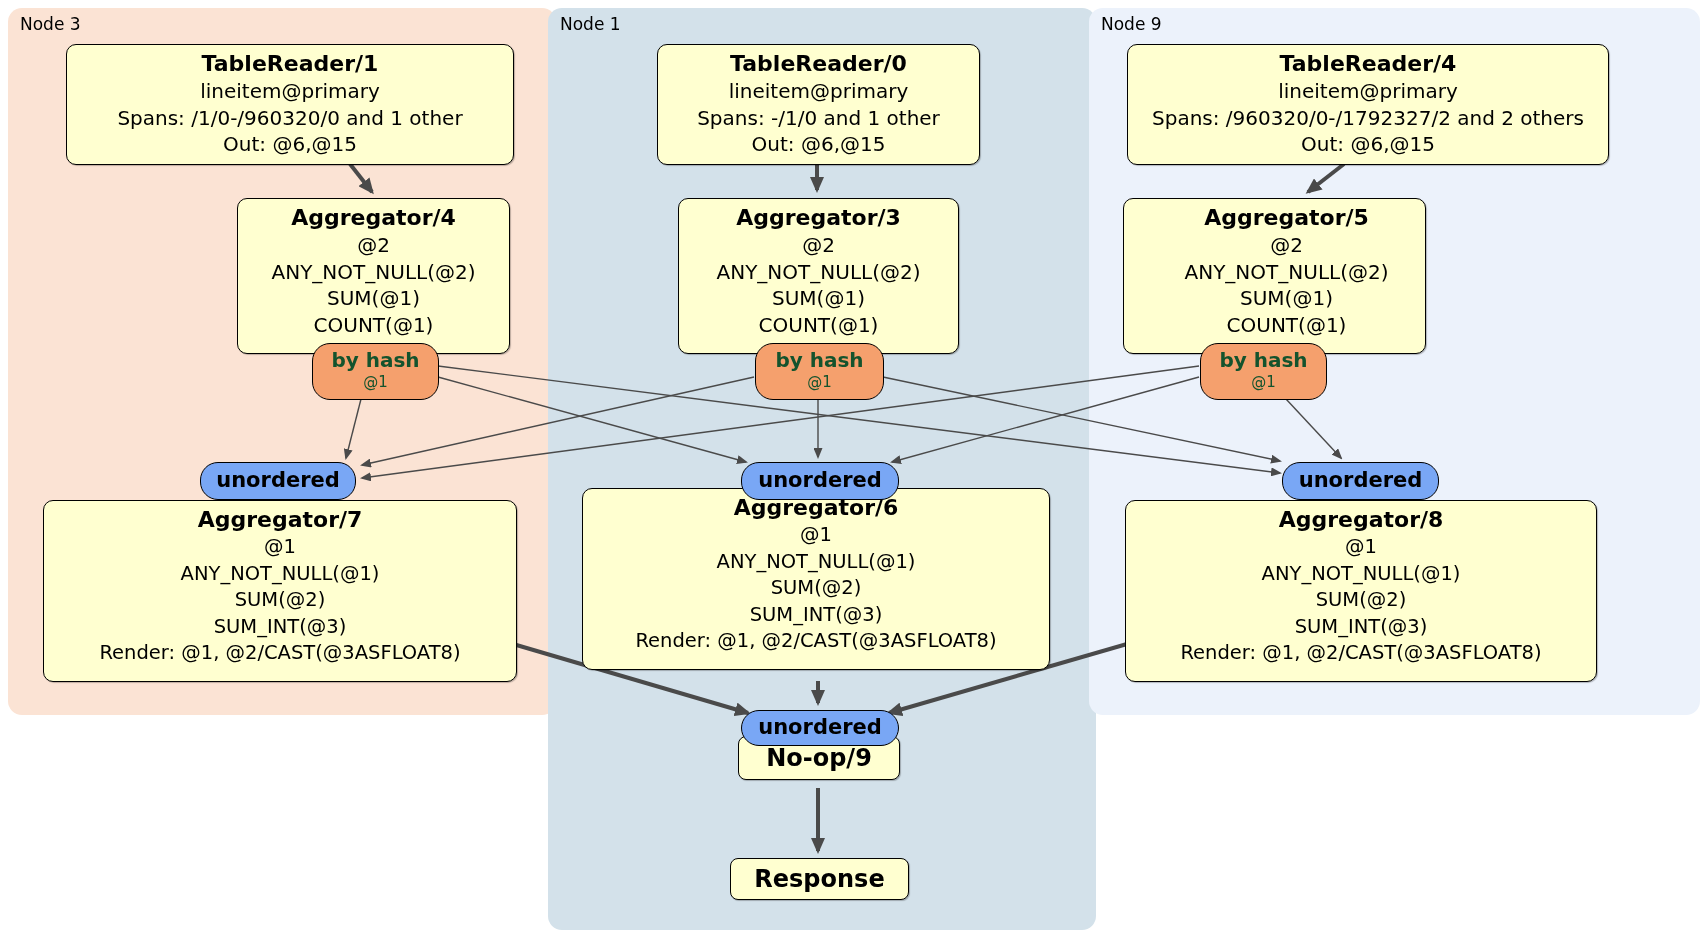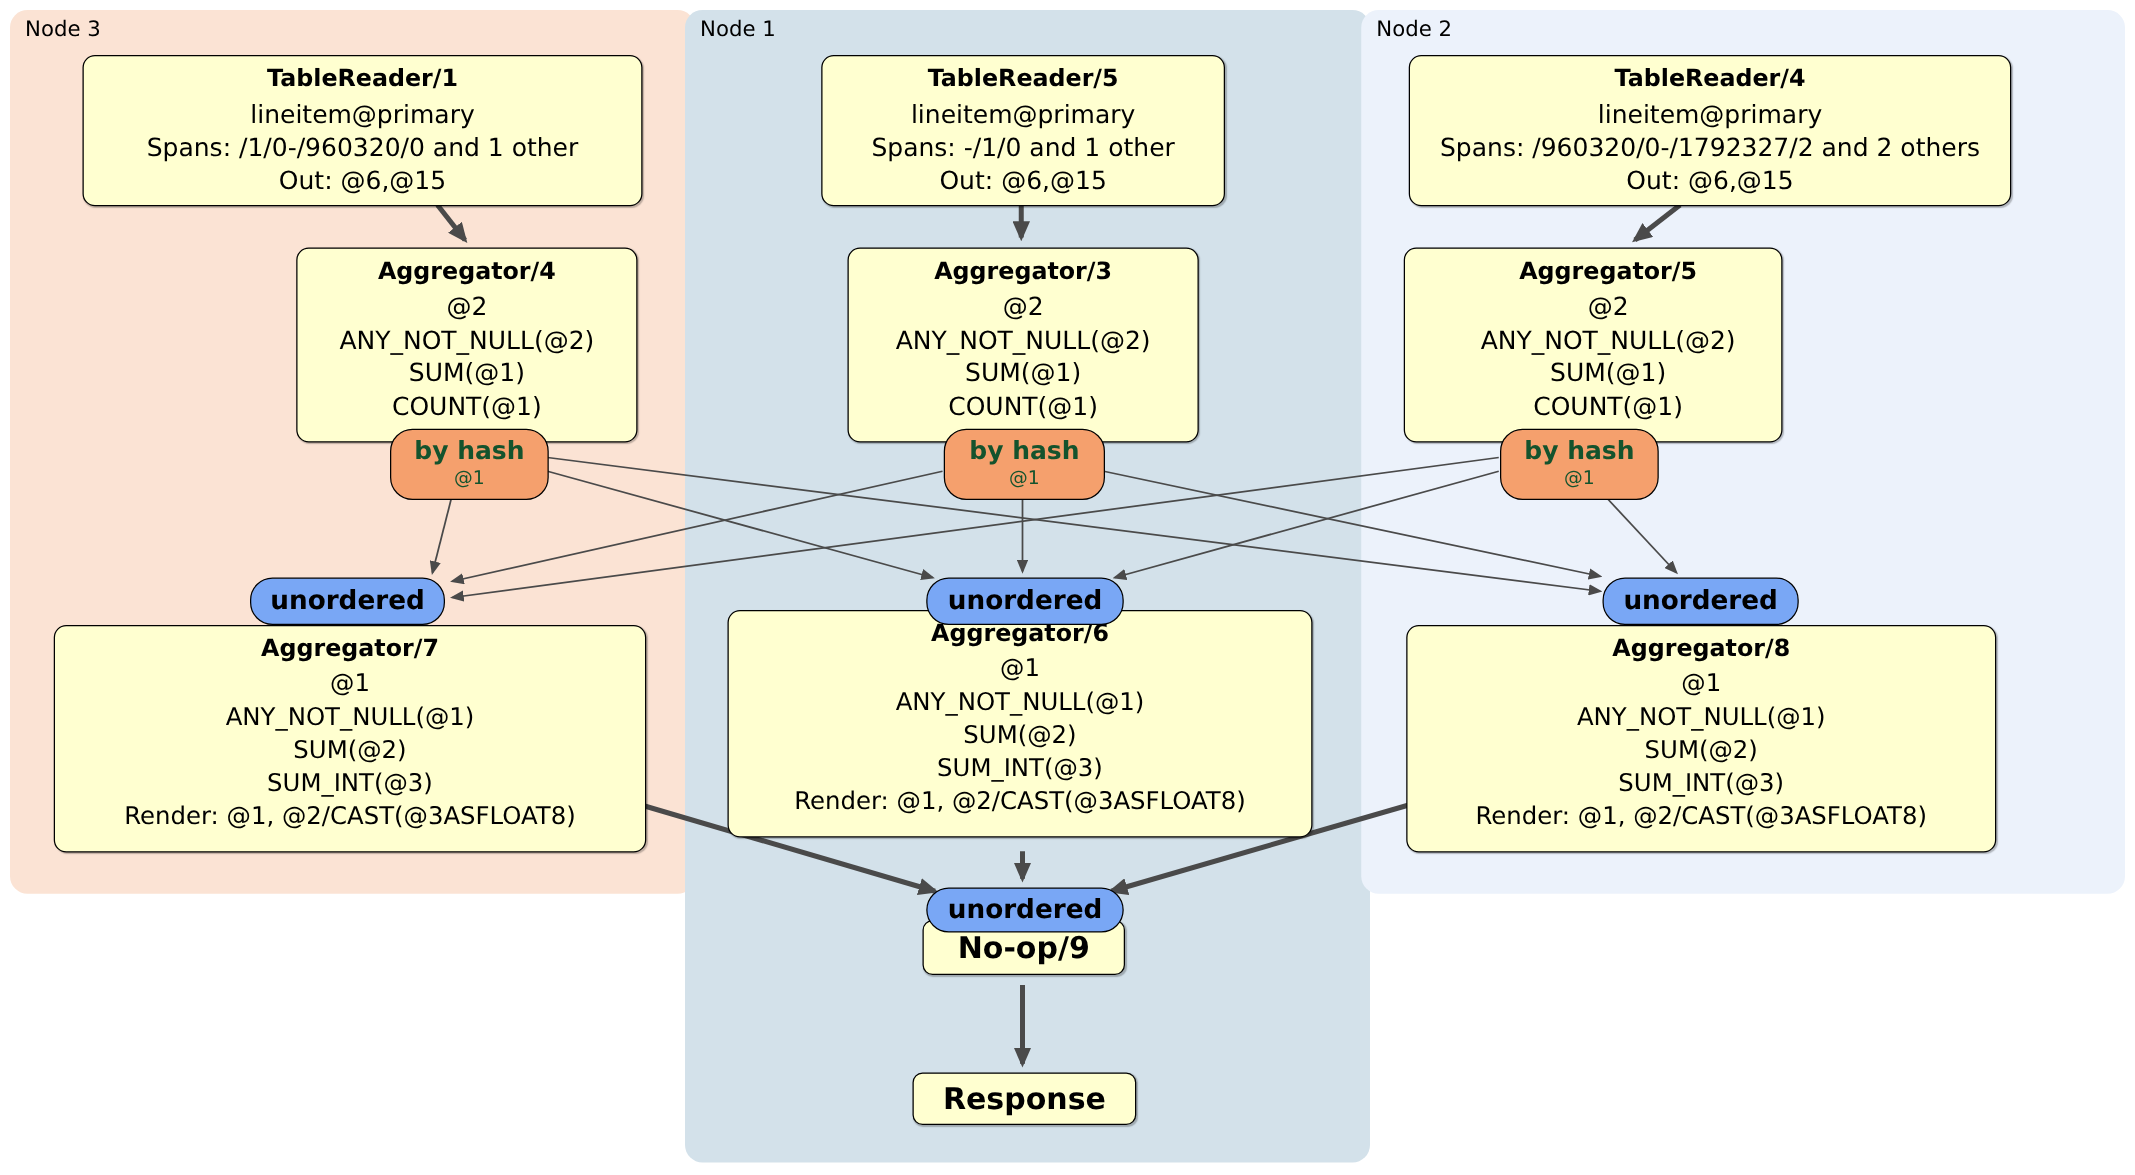"Node 2" span.region-label { text: 2 -> 9 }
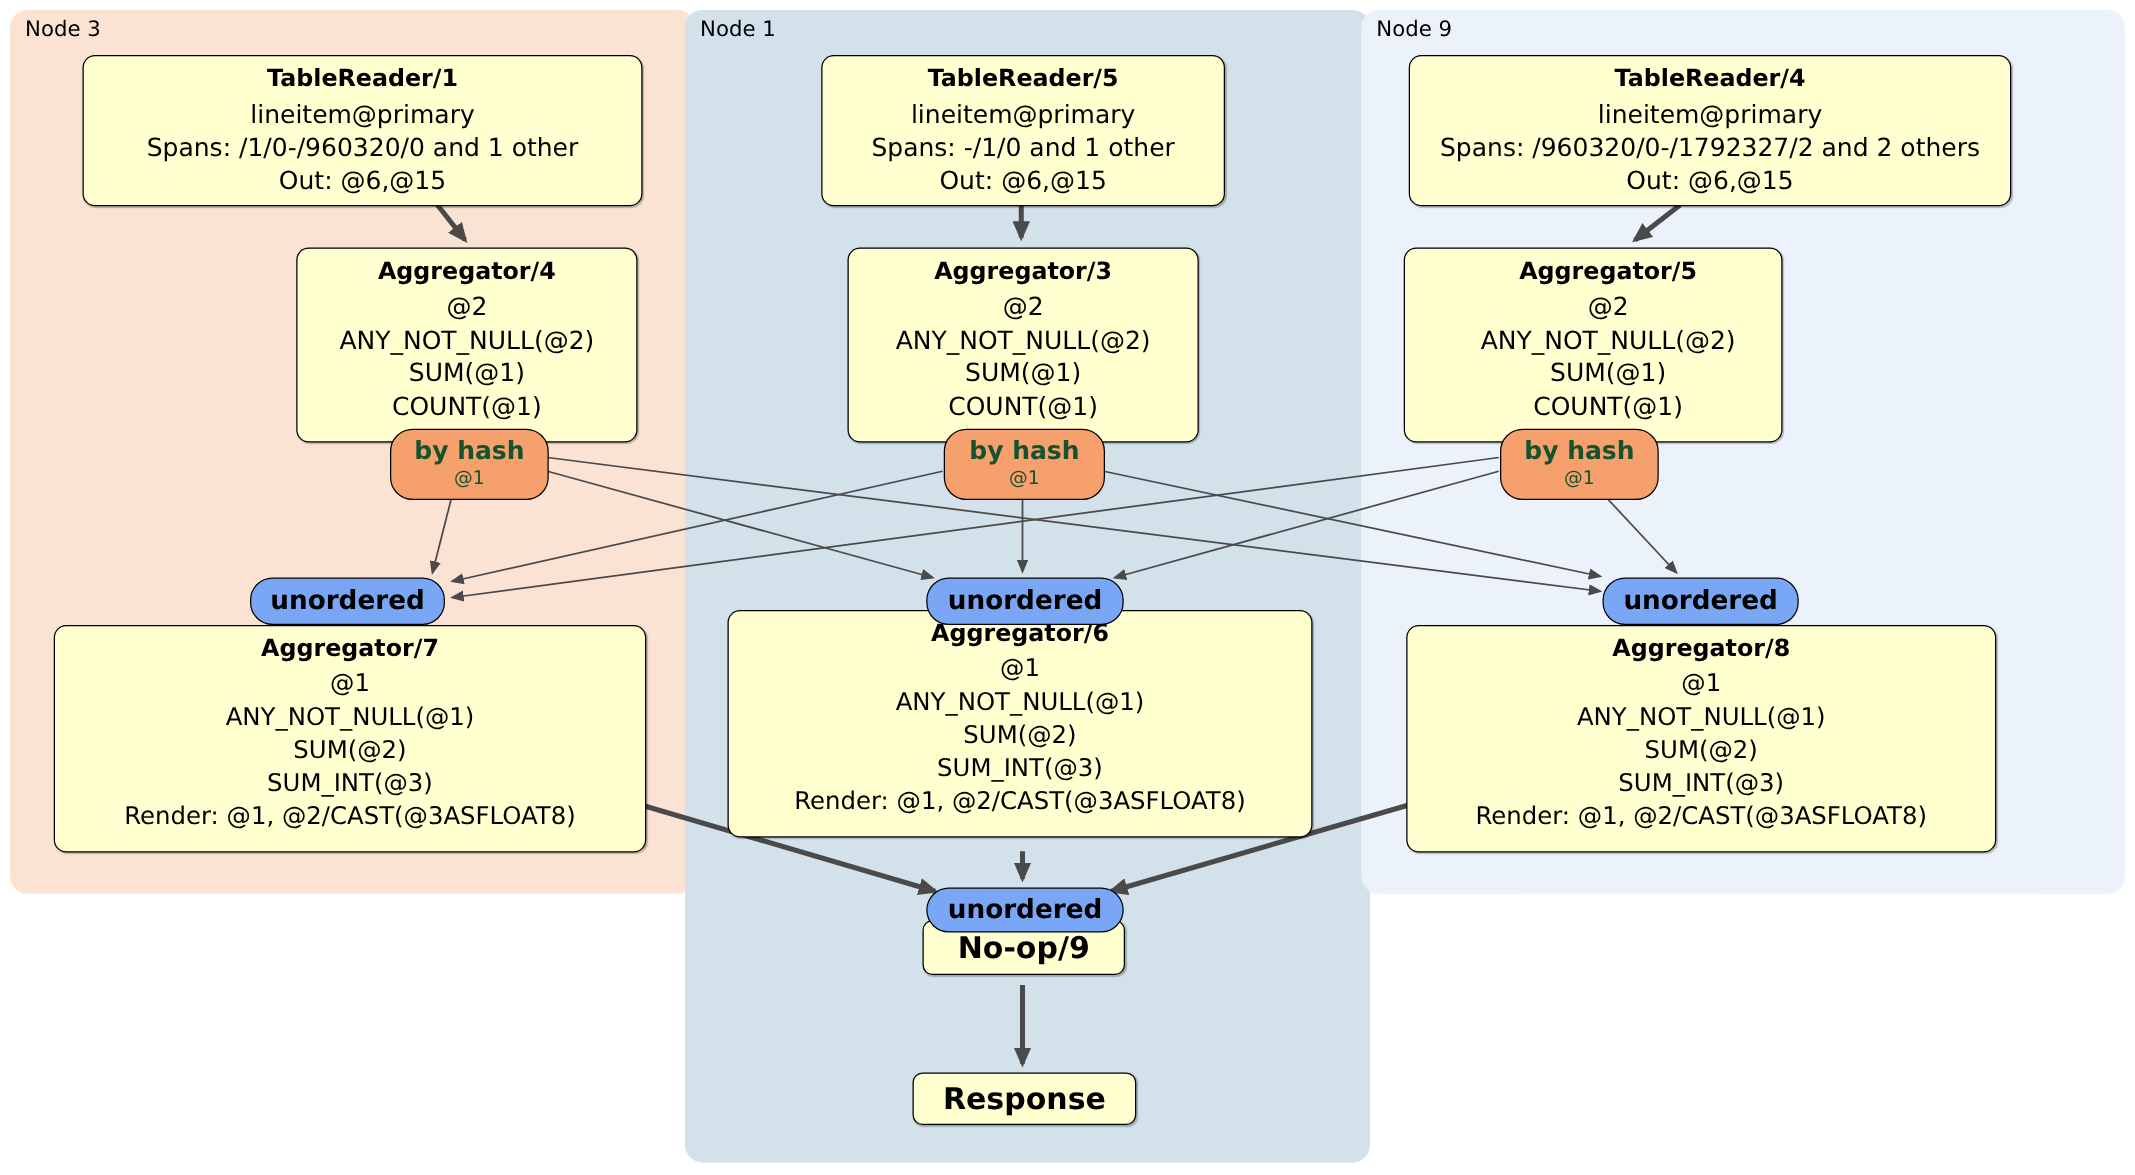"TableReader/1" .box .t { font-size: 19px -> 22px }
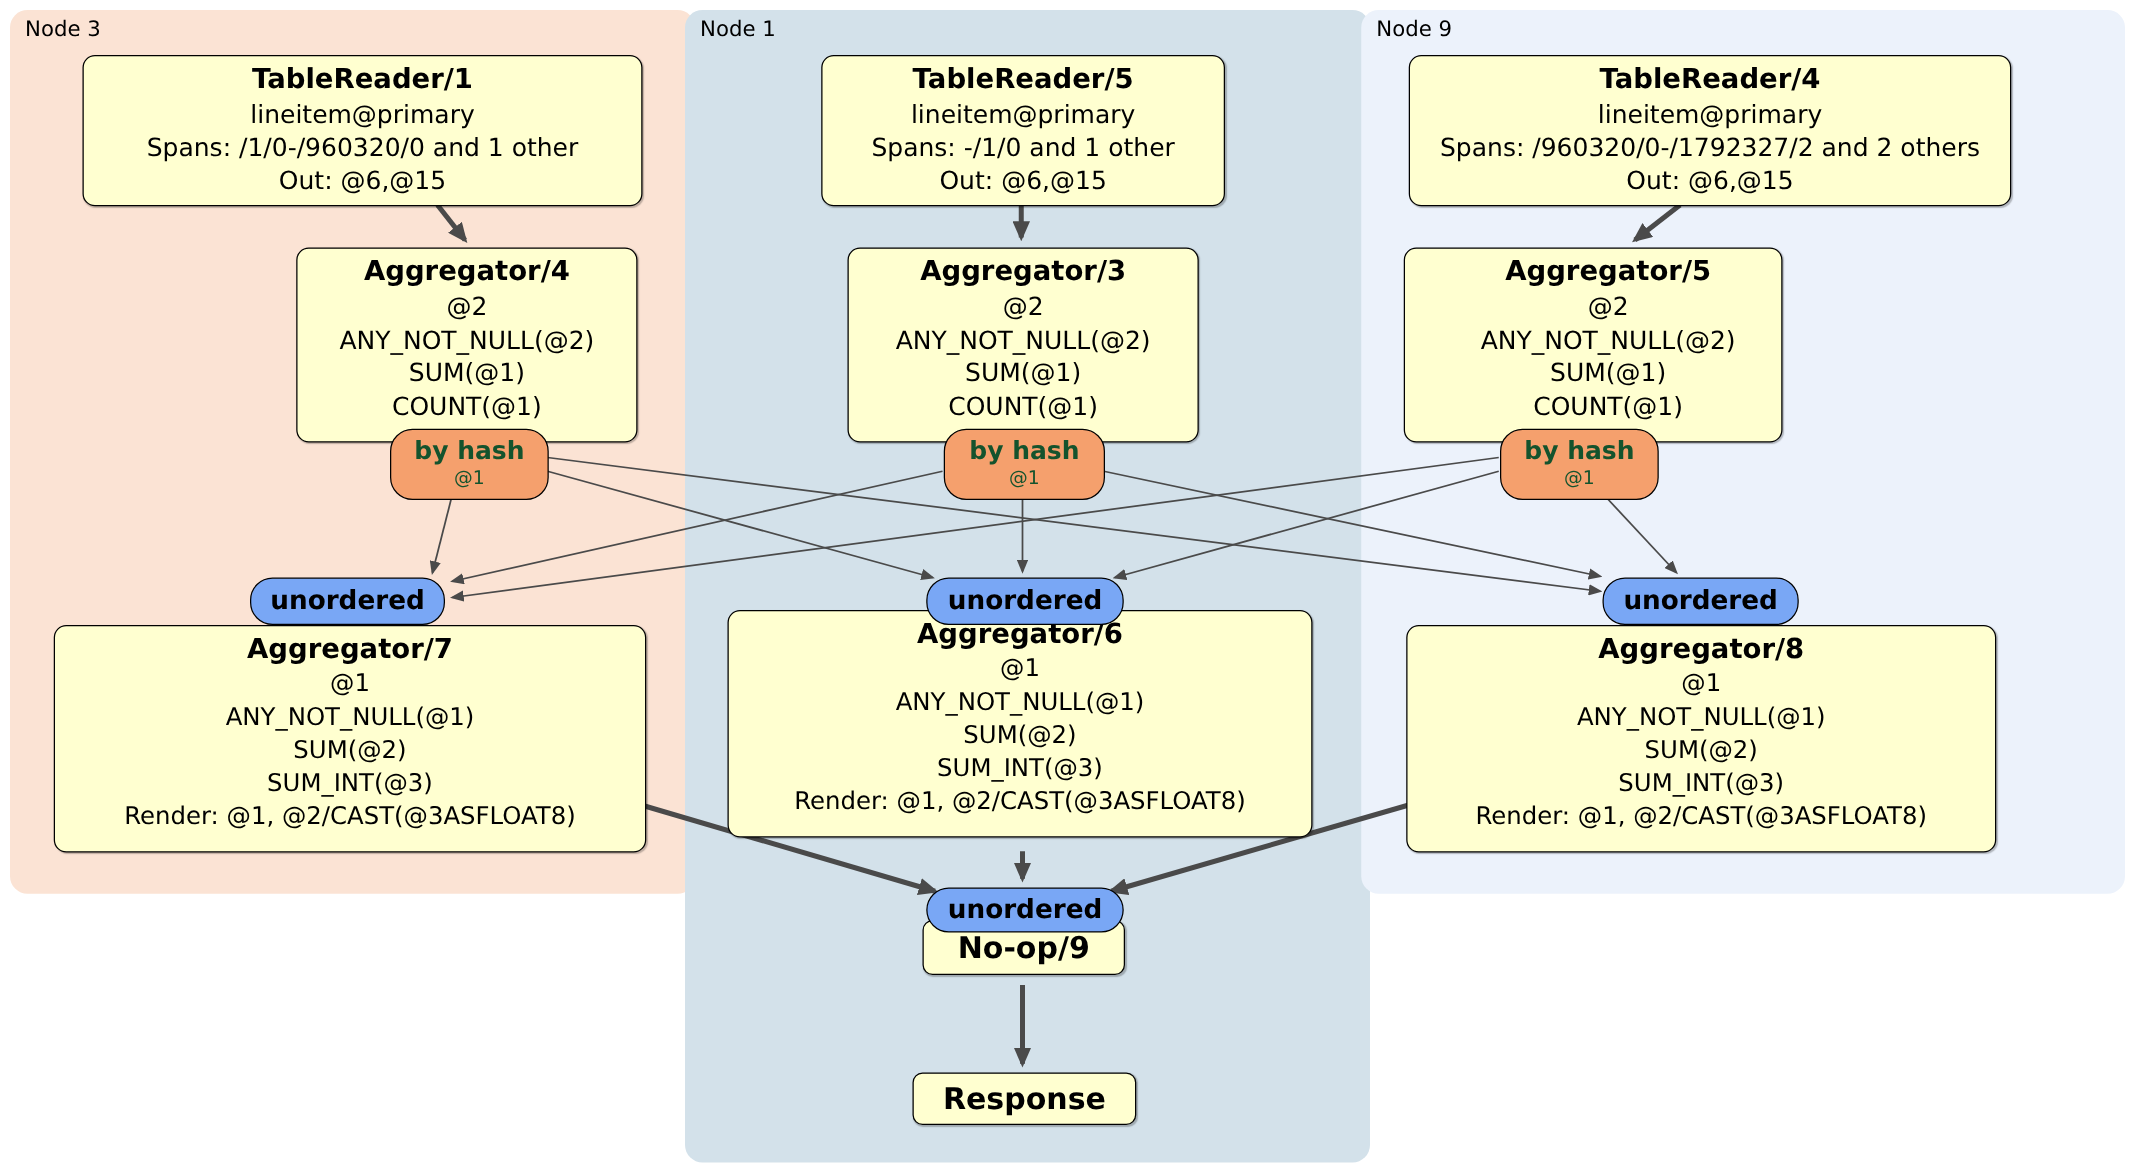"TableReader/5" div.t { text: TableReader/5 -> TableReader/0 }
